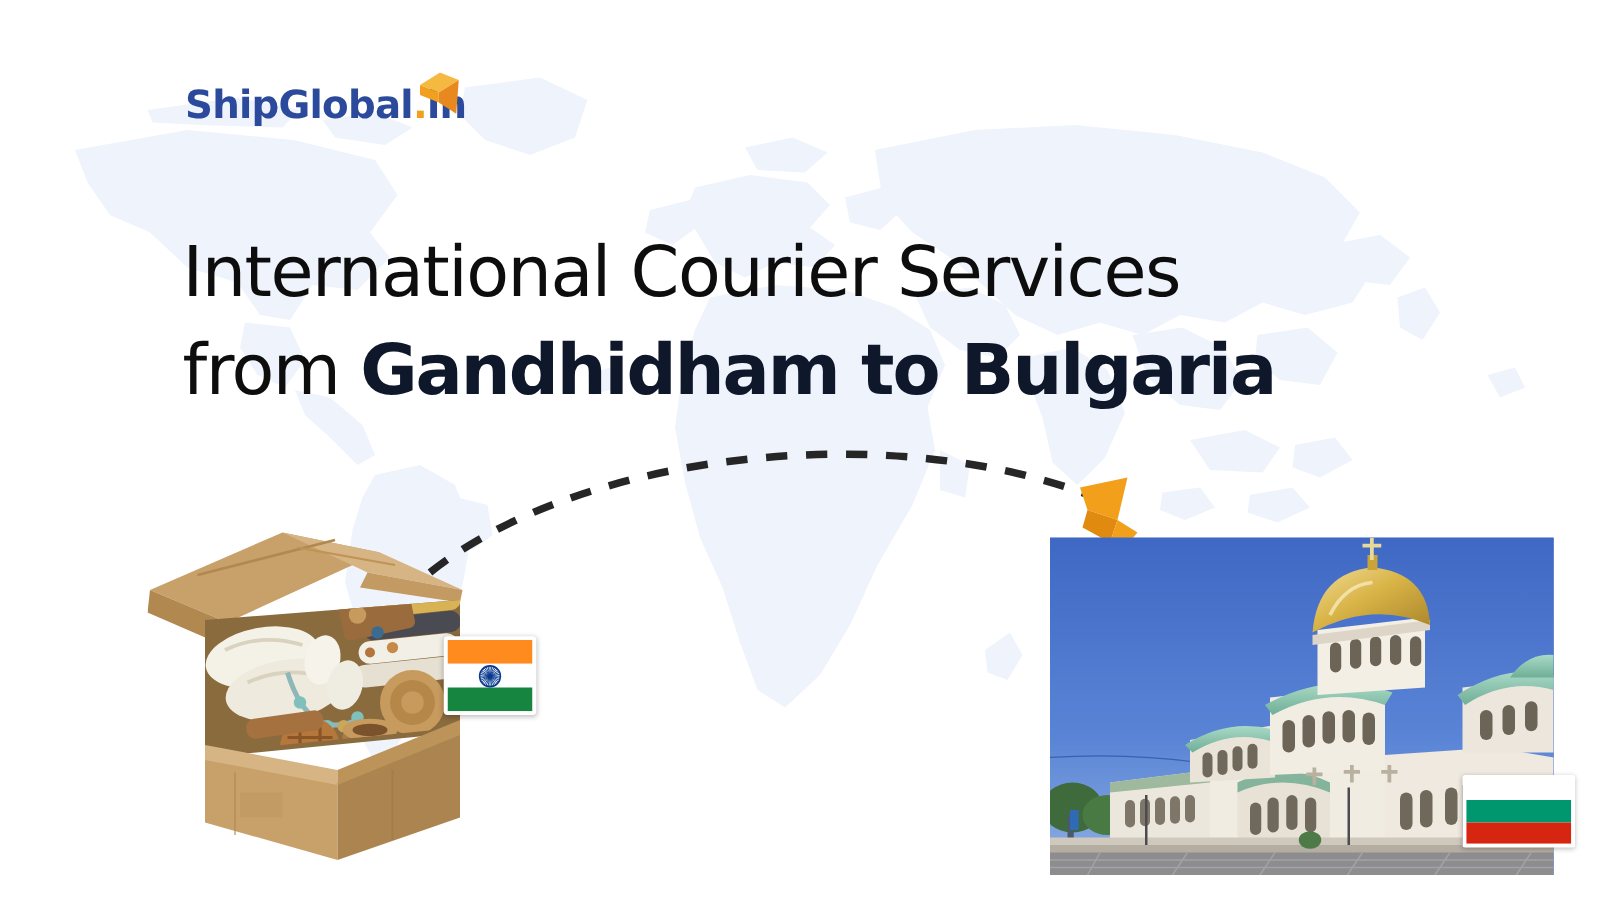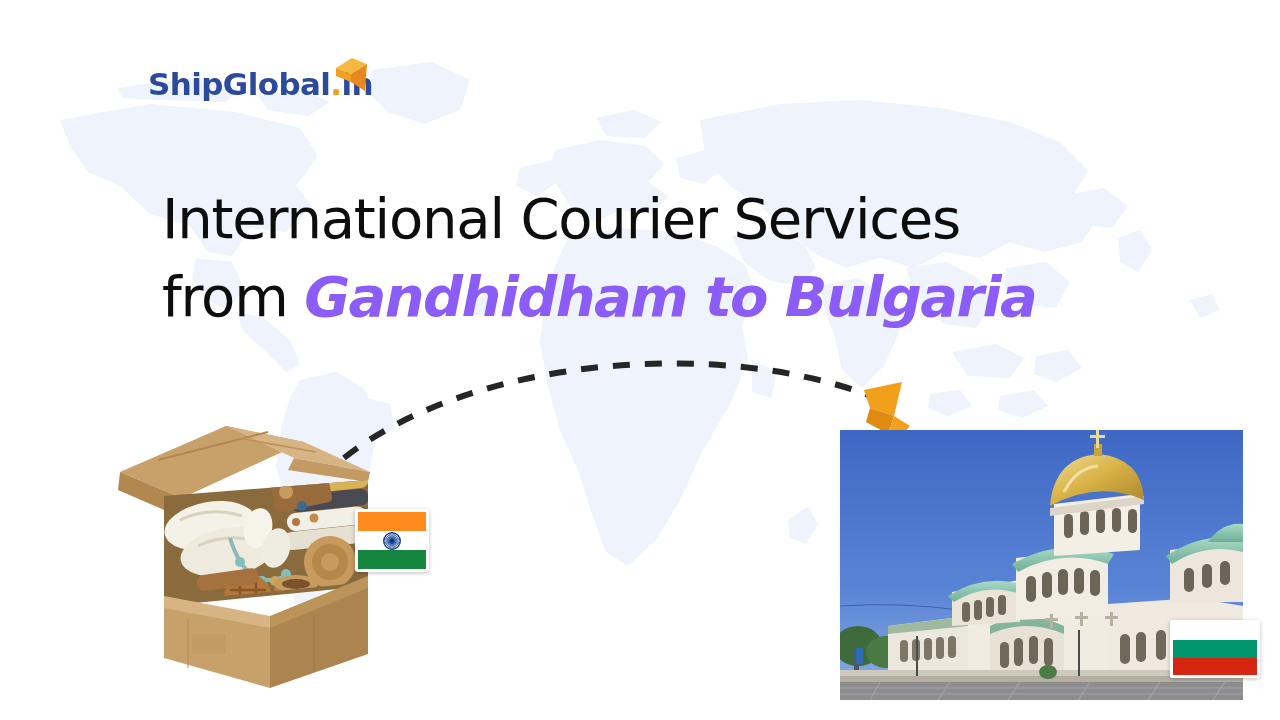"International Courier Services" #headline { left: 162px -> 146px }
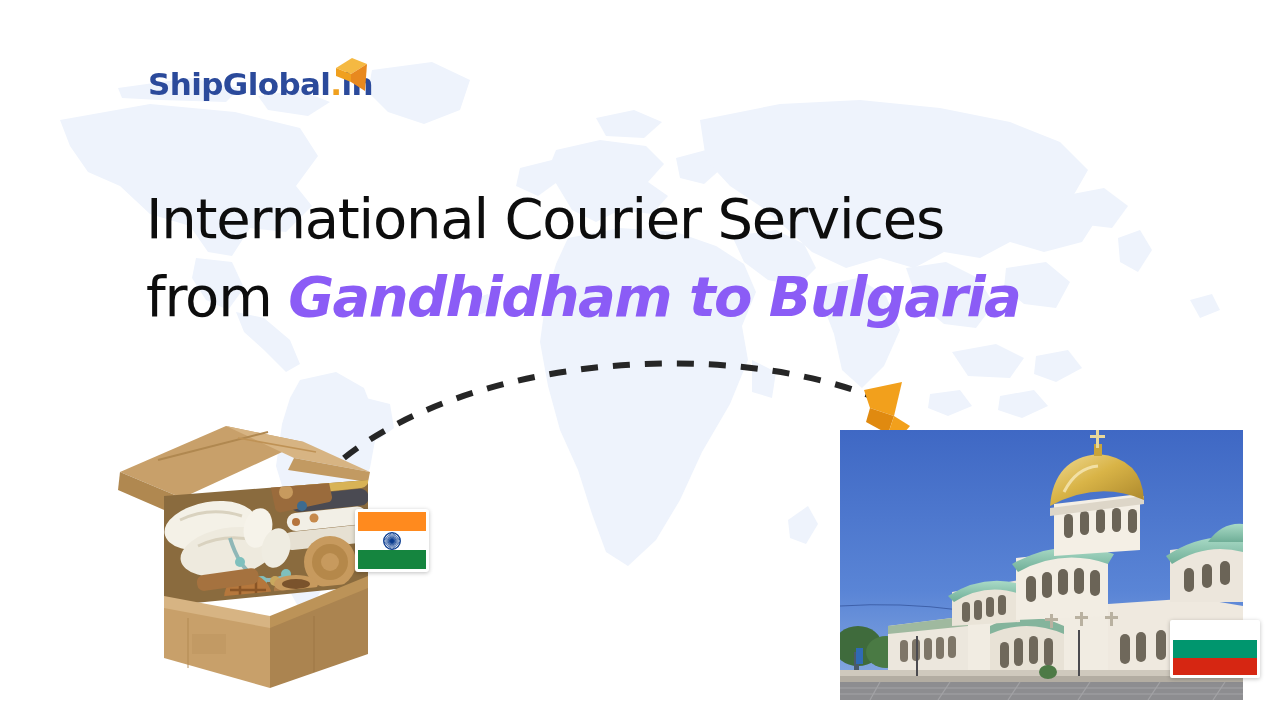"Gandhidham to Bulgaria" #headline .route { color: #8b5cf6 -> #0f172a; font-style: italic -> none }
